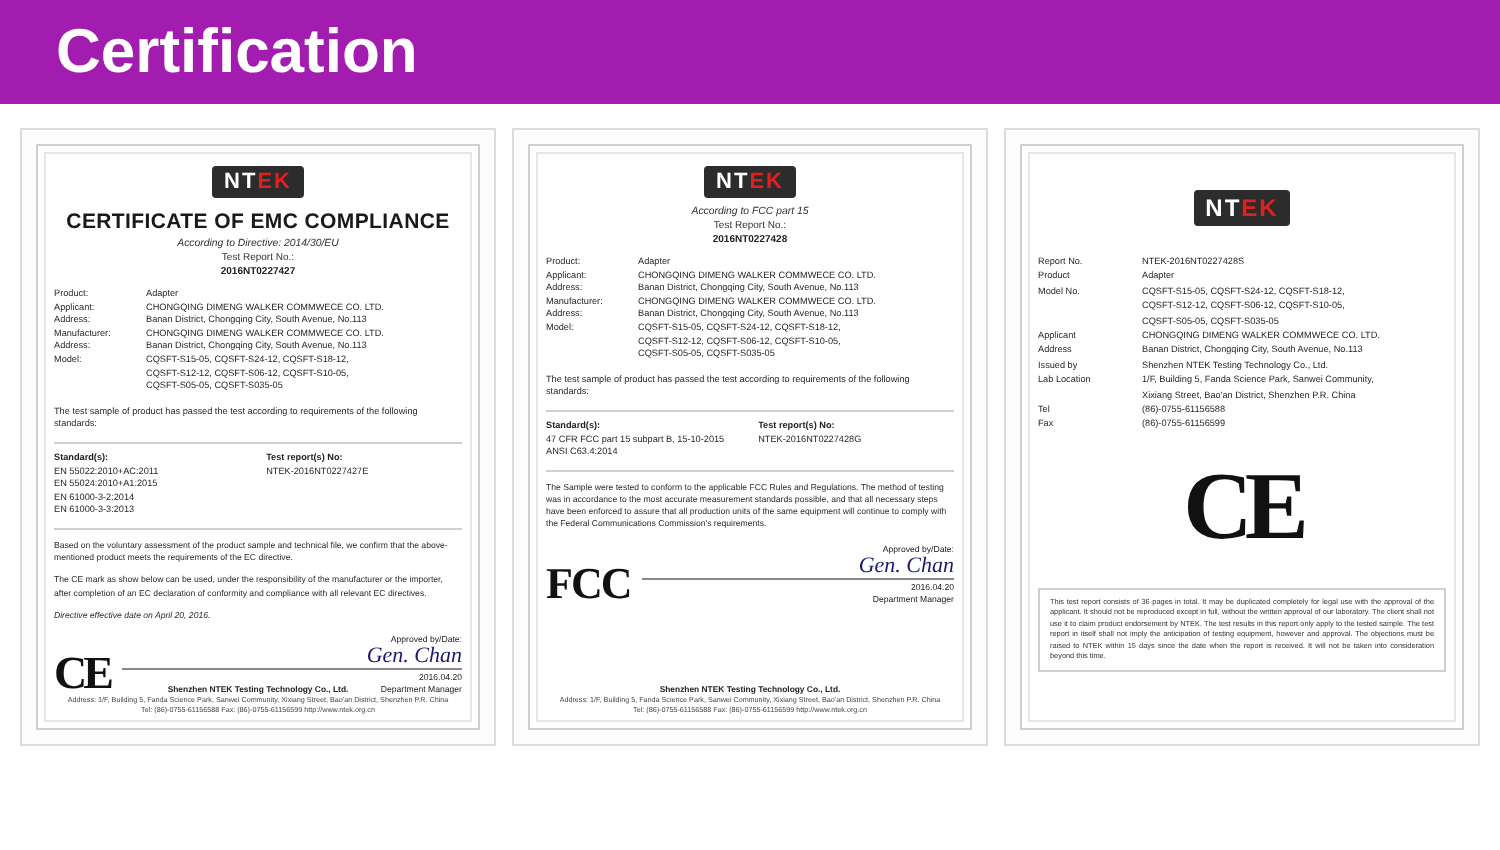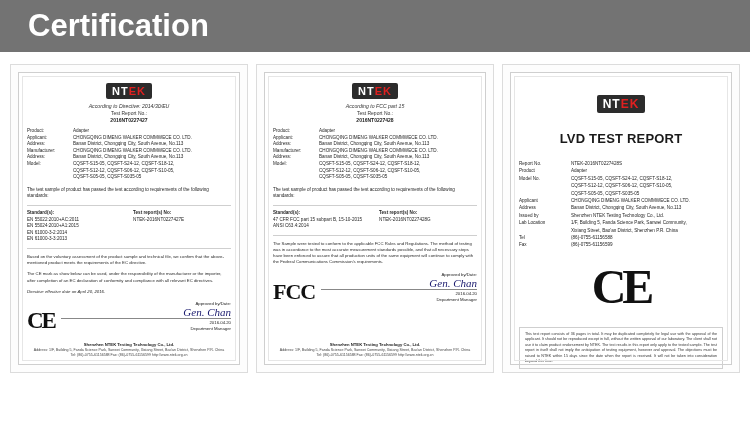"Certification" .banner { background: #737373 -> #a21caf }
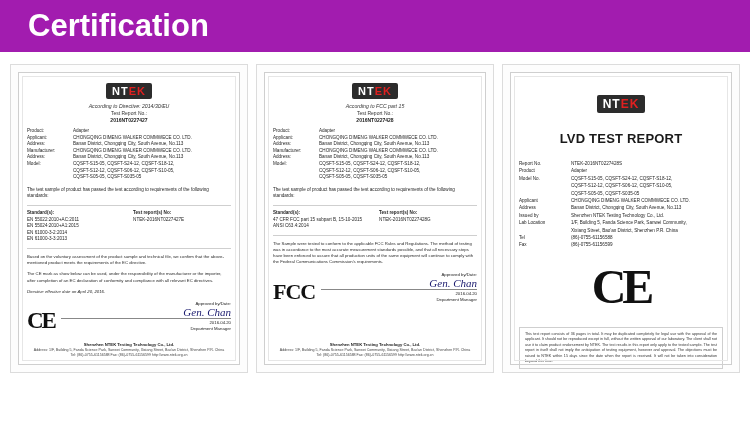"CERTIFICATE OF EMC COMPLIANCE" div.cert-title { html: none -> <div>CERTIFICATE OF EMC COMPLIANCE</div> }
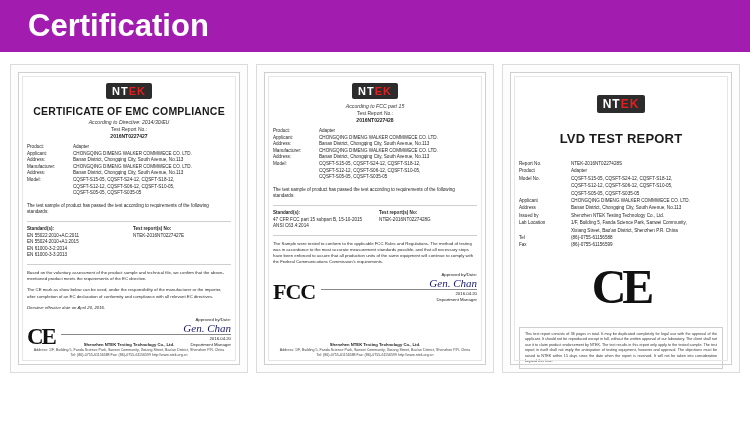"LVD TEST REPORT" div.cert-title { html: <div>LVD TEST REPORT</div> -> none }
